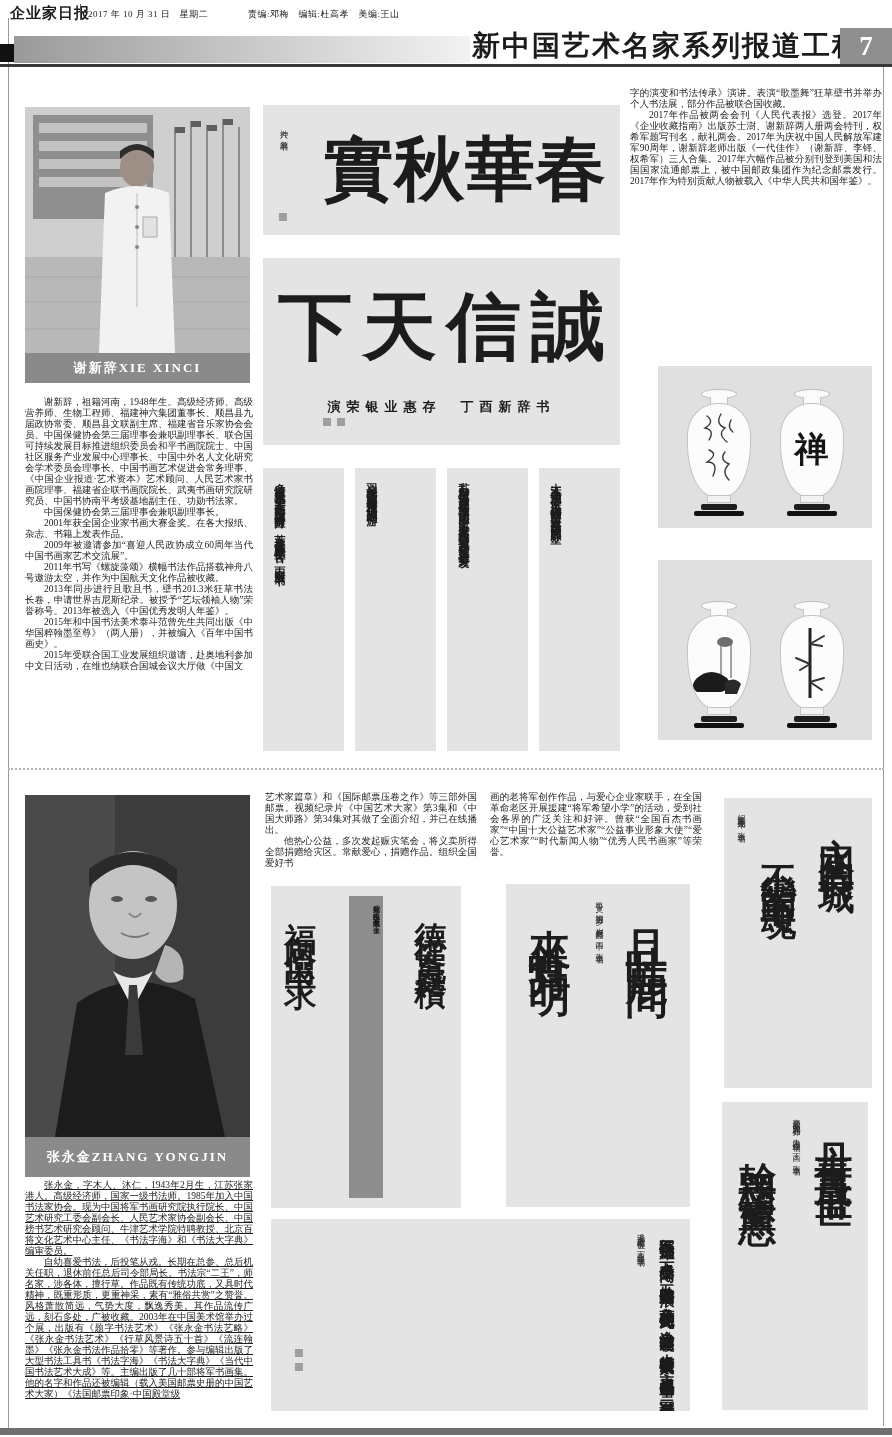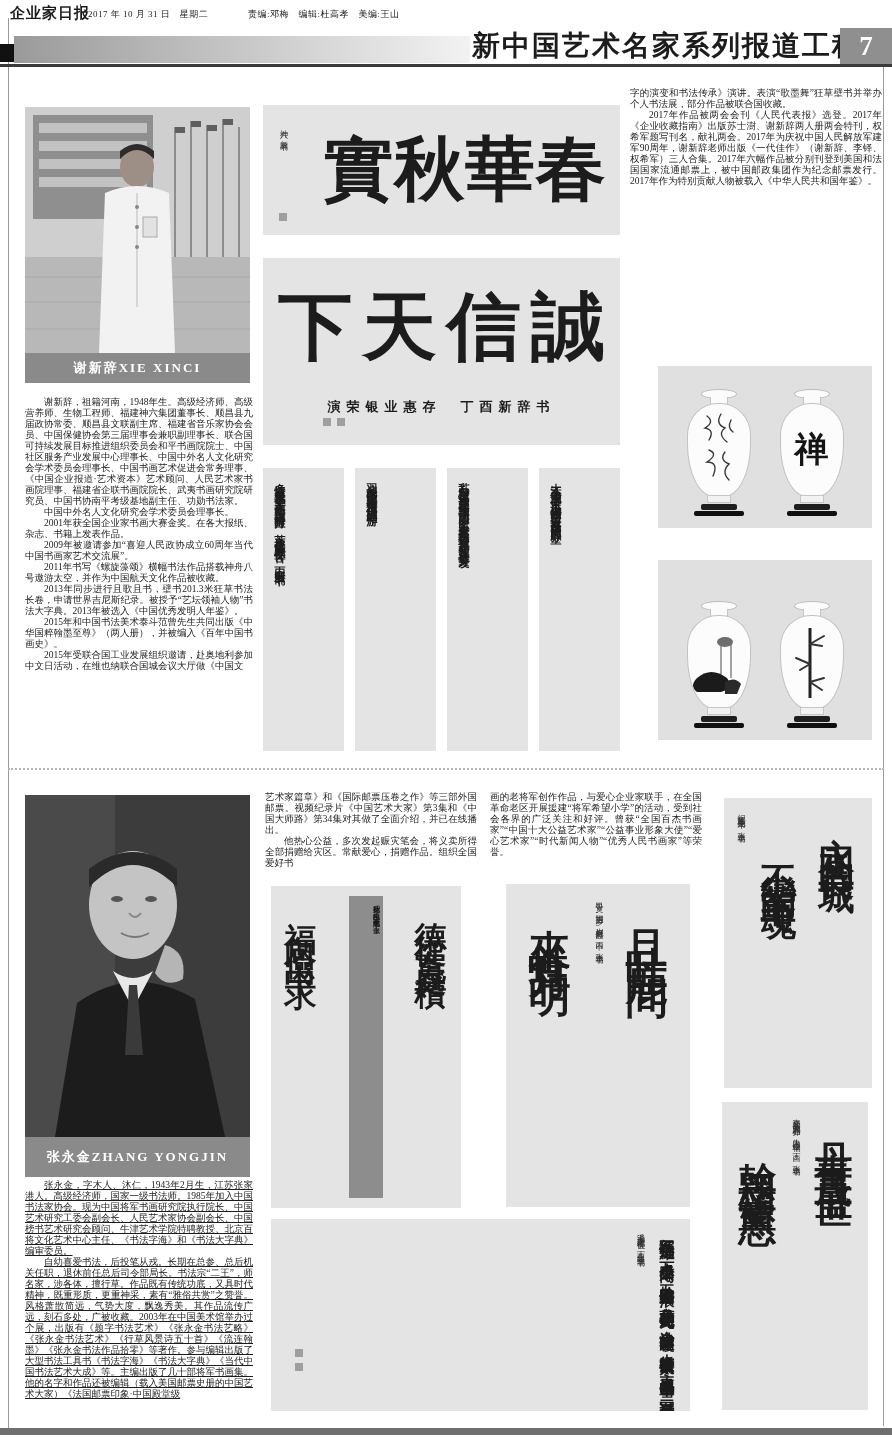"中国中外名人文化研究会学术委员会理事长。" p { text: 中外名人文化研究会学术委员会 -> 保健协会第三届理事会兼职副 }
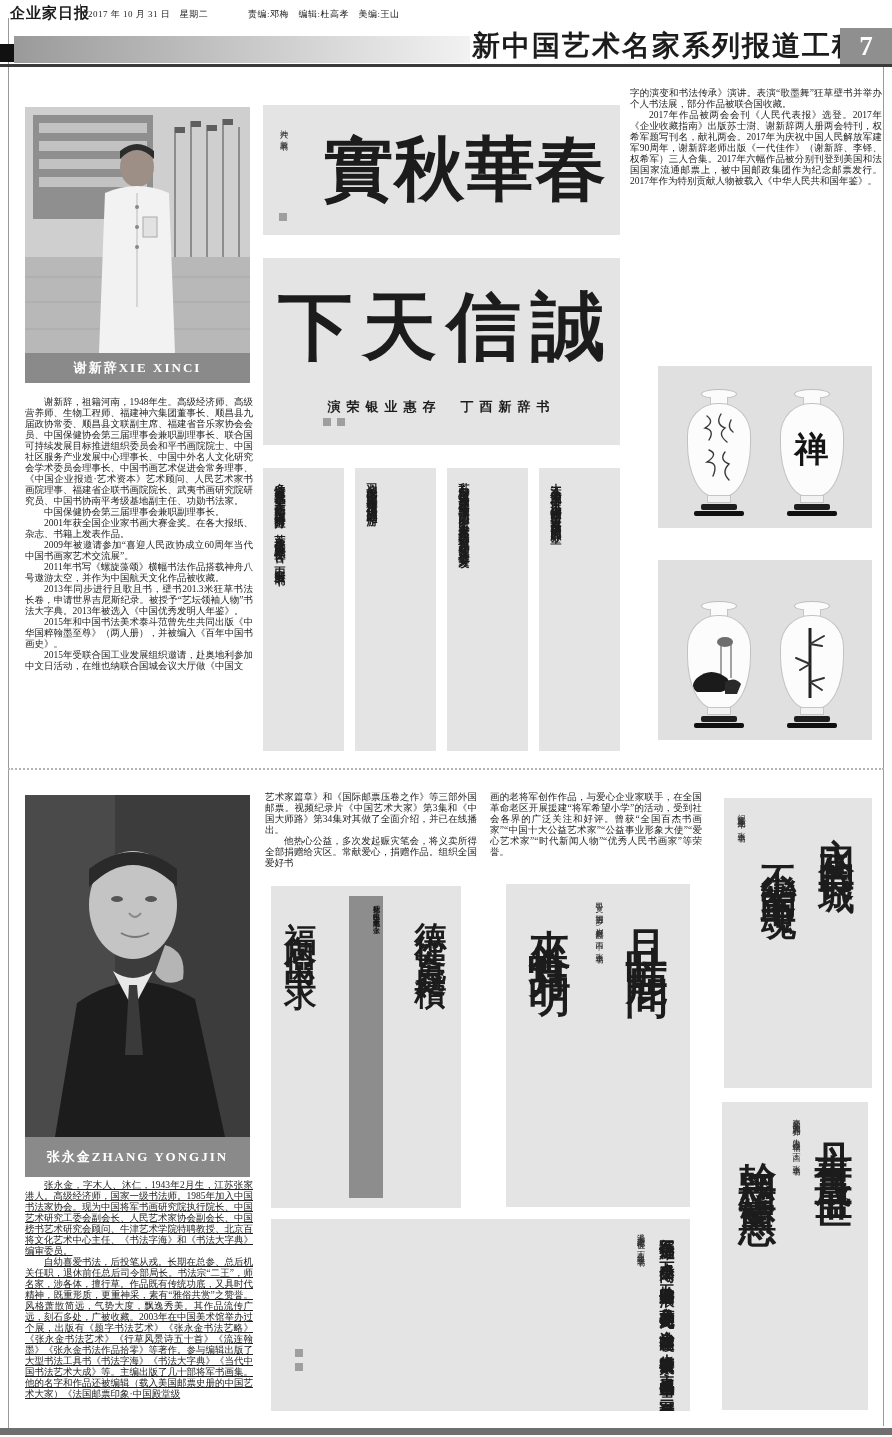"2013年同步进行且歌且书，壁书201.3米狂草书法长卷，申请世界吉尼斯纪录。被" p { text: 书法大字典 -> 荣誉称号 }
